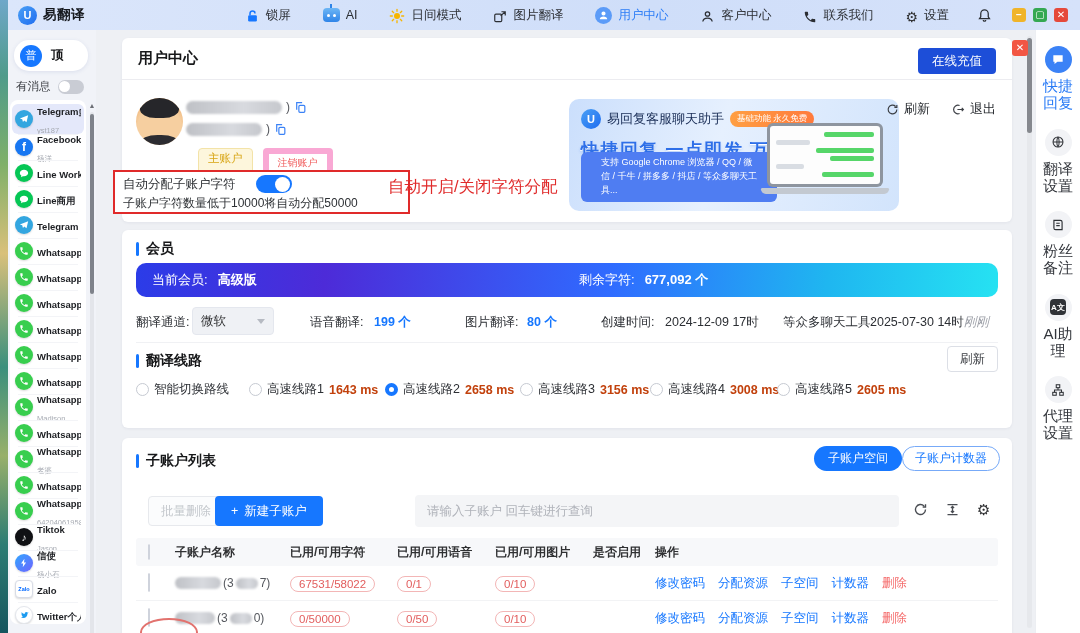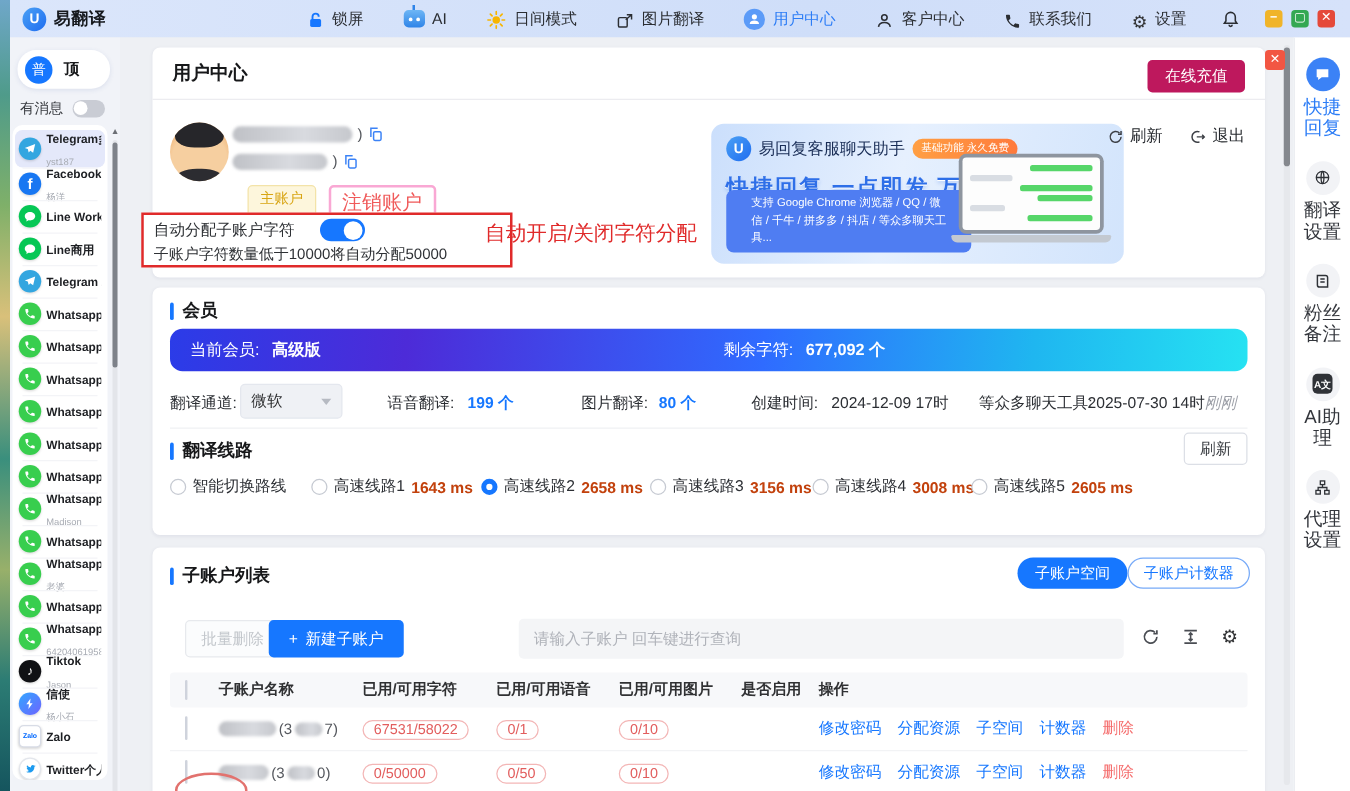"在线充值" .btn-recharge { background: #be185d -> #1d4ed8 }
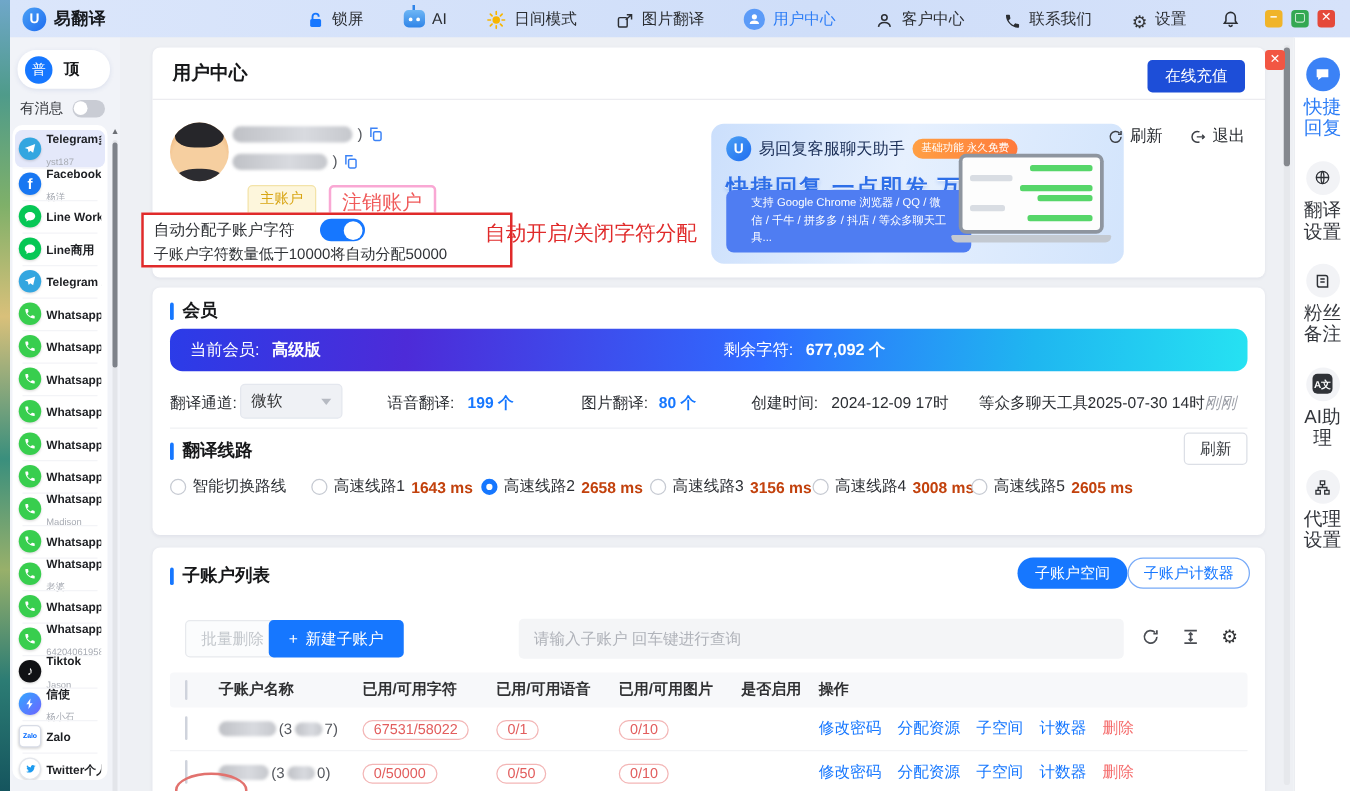"注销账户" .badge-cancel { border: 2px solid #f9a8d4 -> 6px solid #f9a8d4; font-size: 16px -> 10px }
